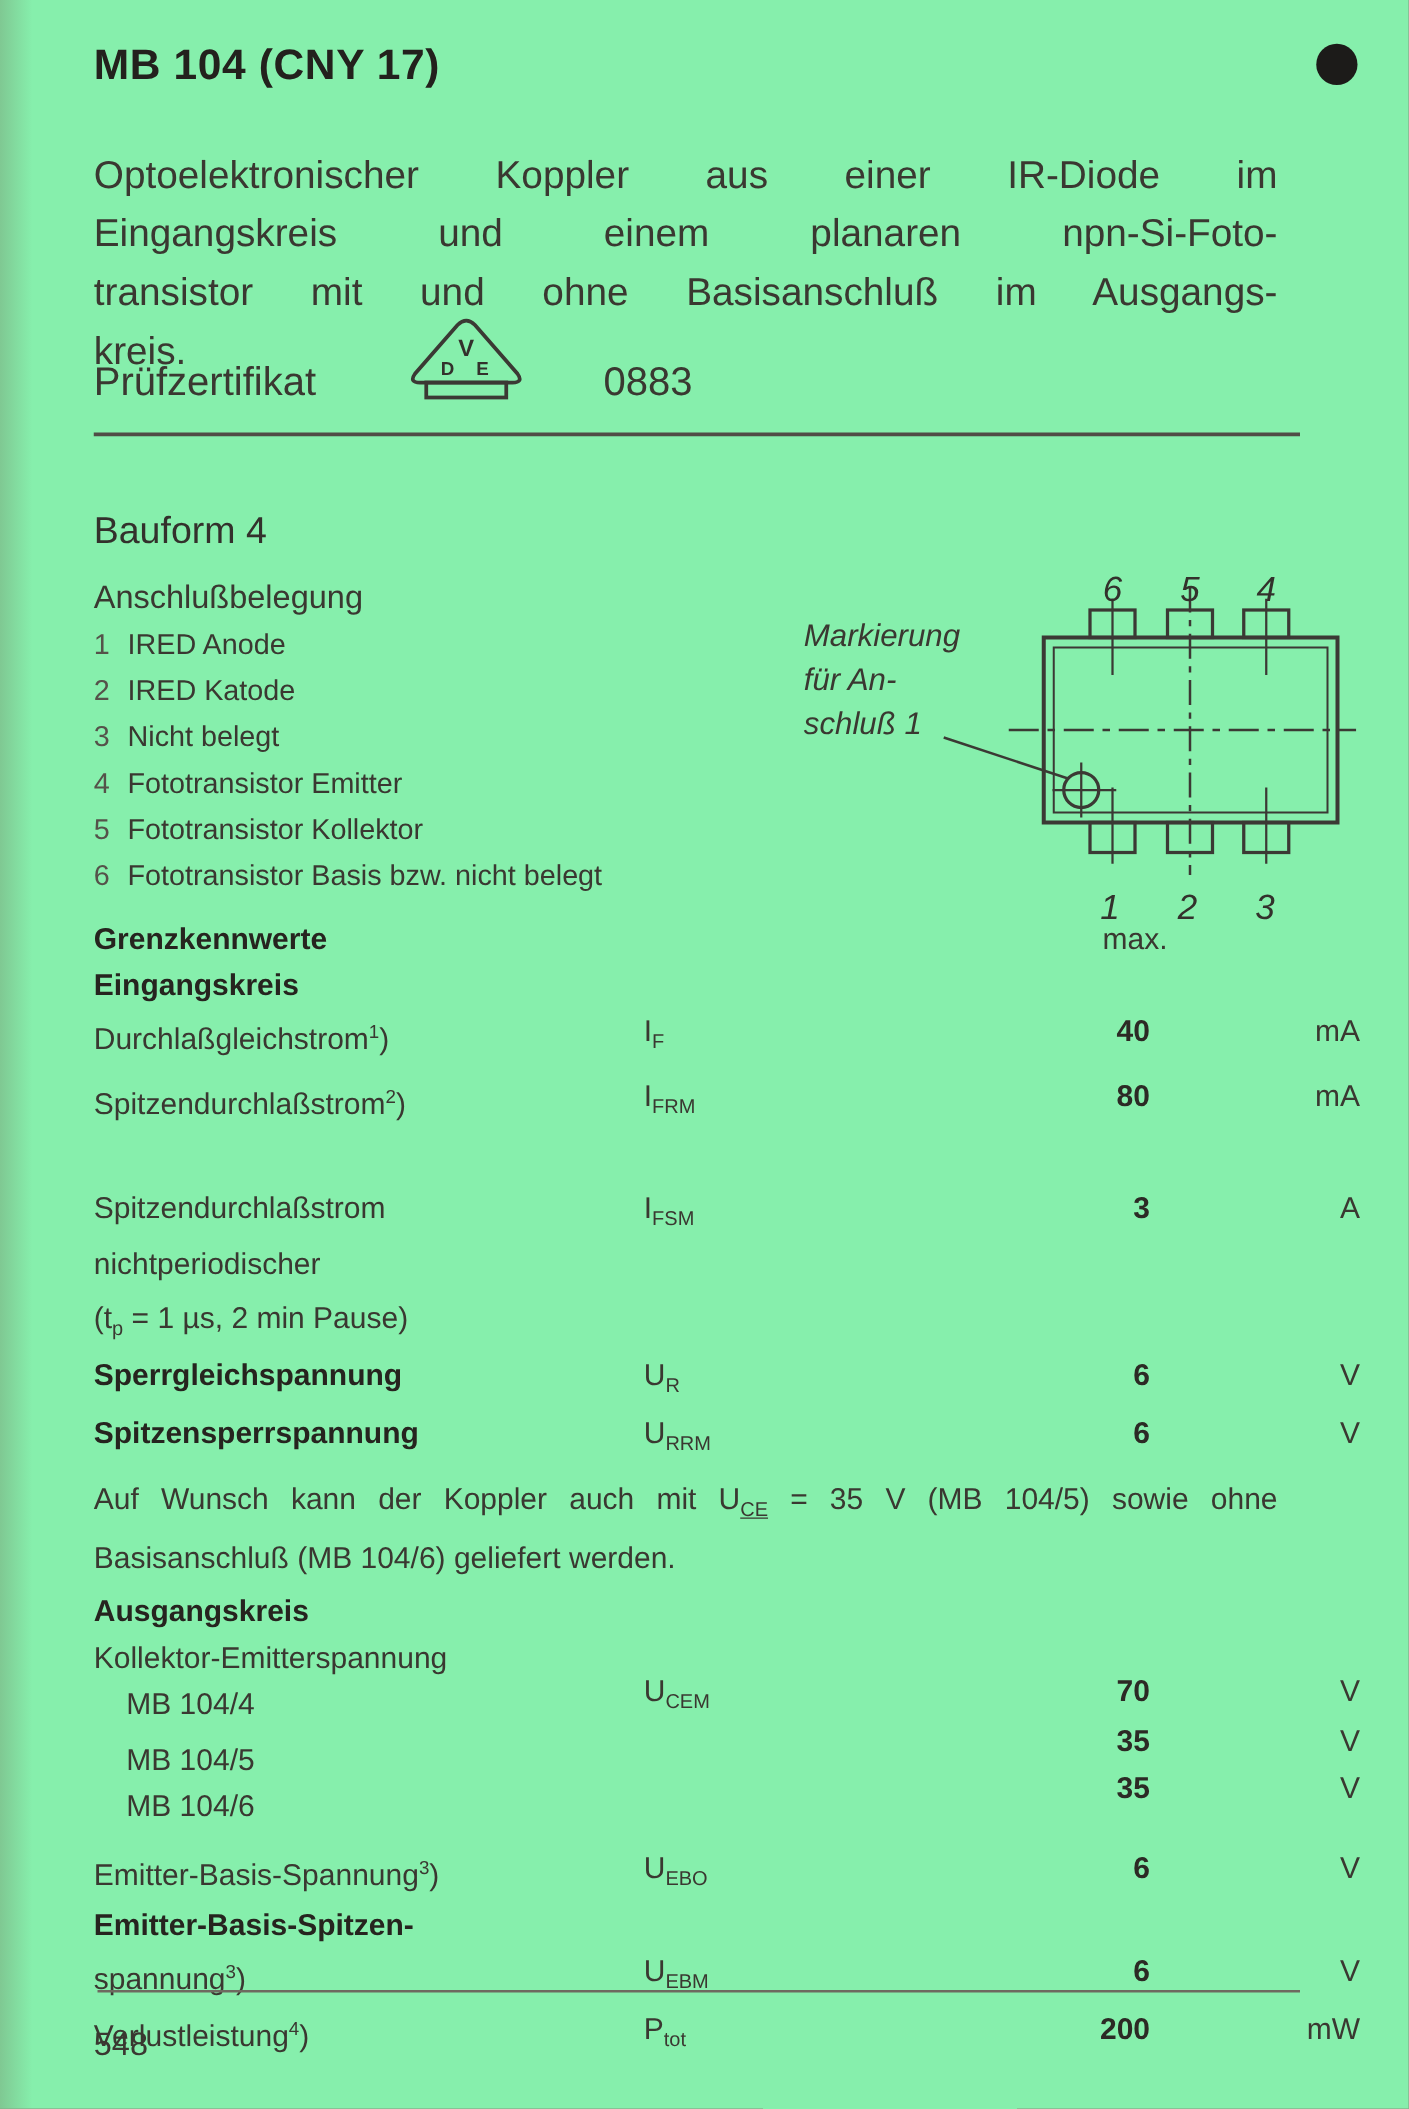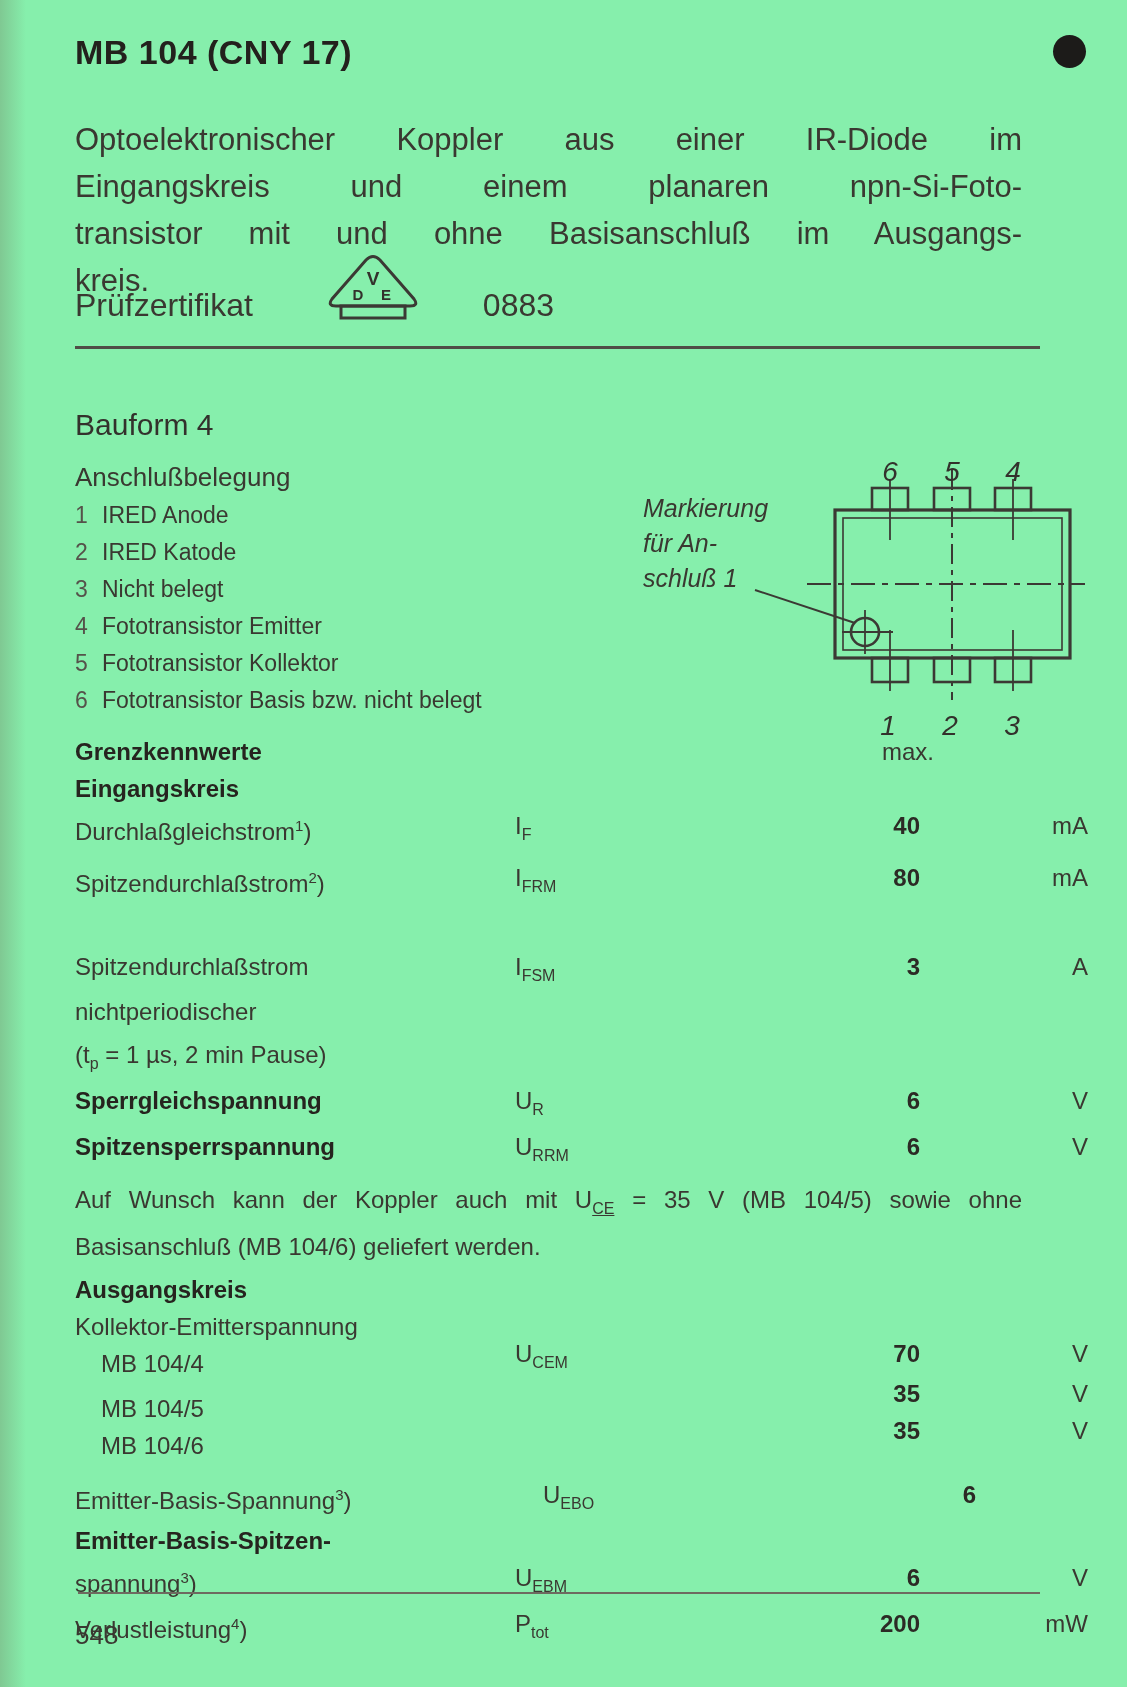"Emitter-Basis-Spannung3)" .trow.gap { gap: 28px -> none }
